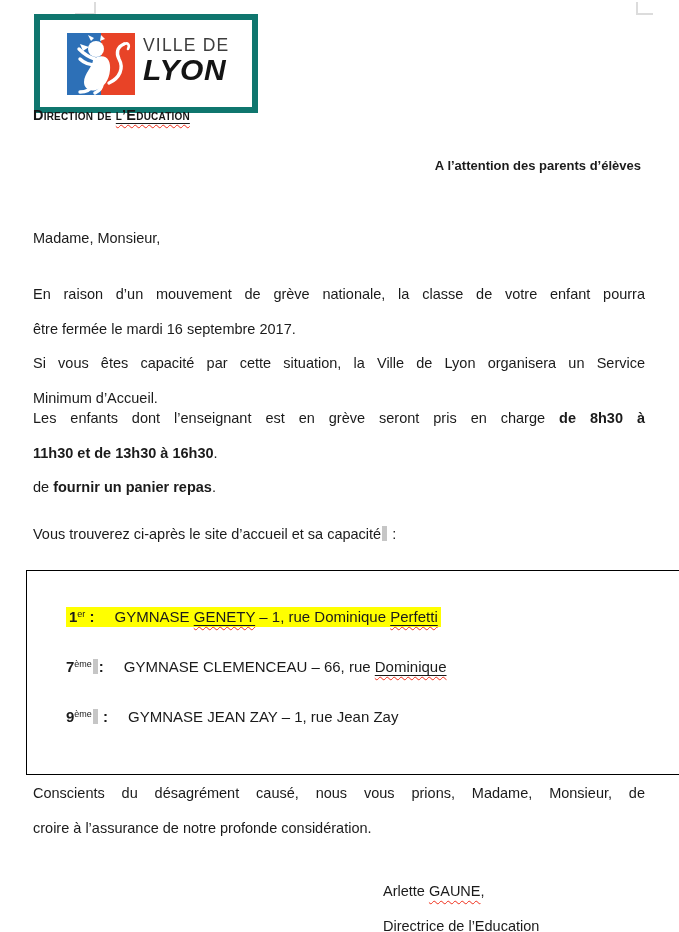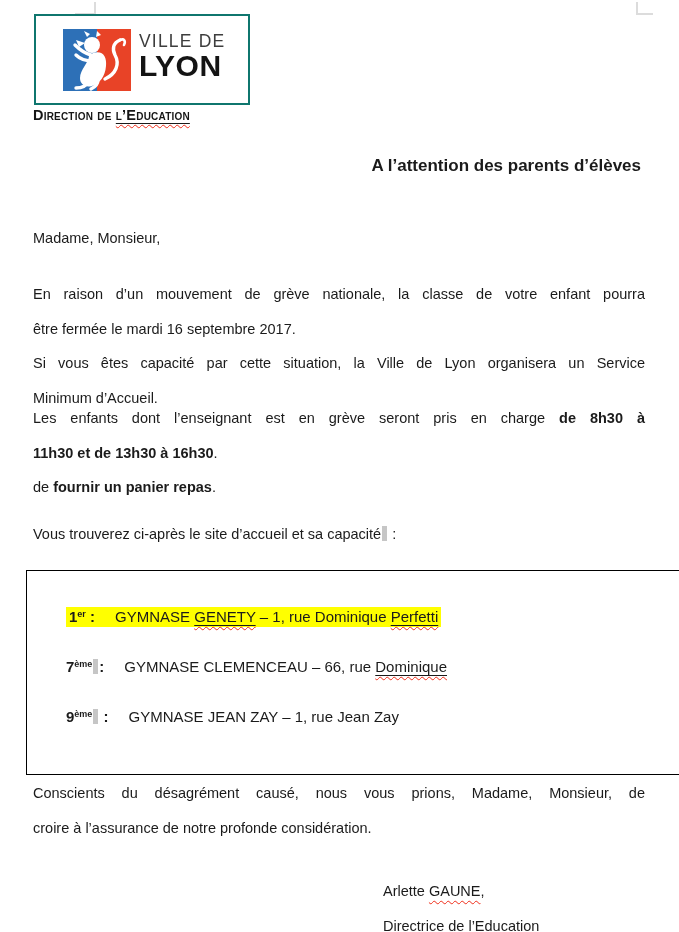"VILLE DE" .logo-frame { border: 2px solid #0f766e -> 6px solid #0f766e }
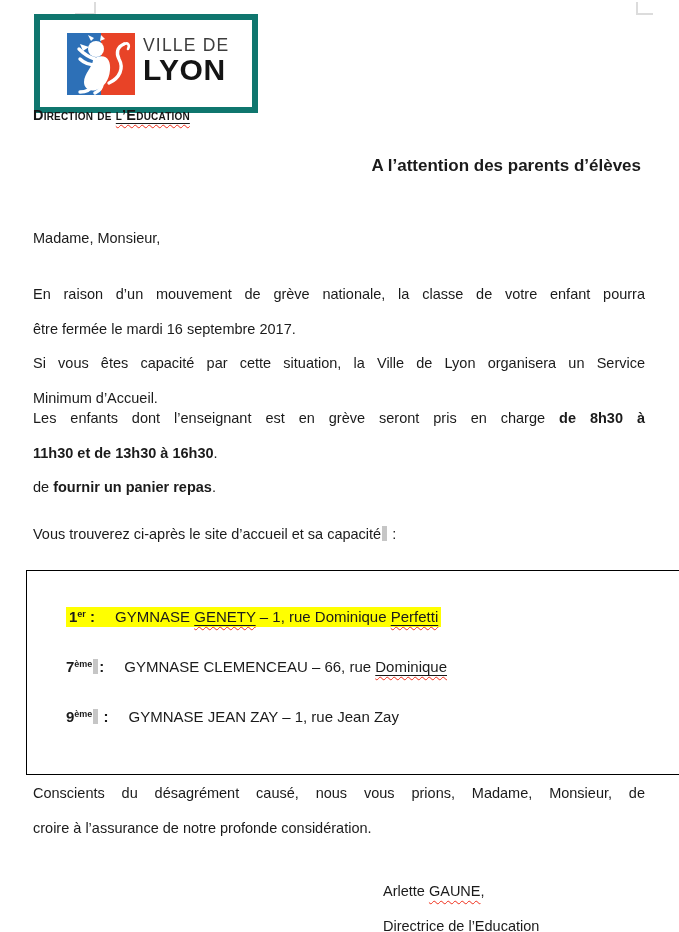"LYON" .logo-bottom { font-style: none -> italic }
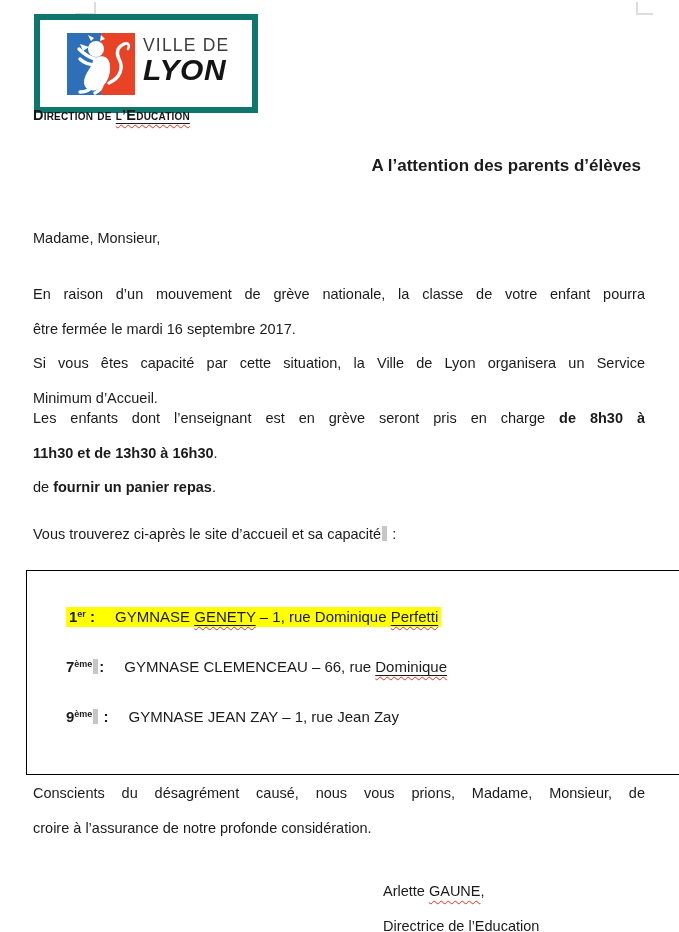"A l’attention des parents d’élèves" .attention { font-size: 17px -> 13px }
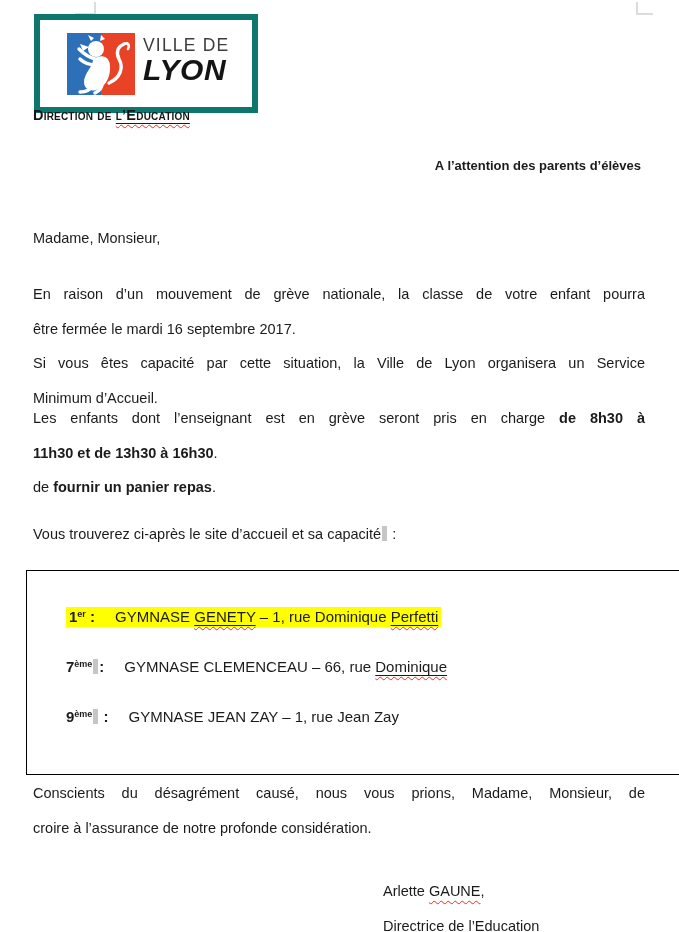"er" .sup { font-weight: 700 -> 400 }
